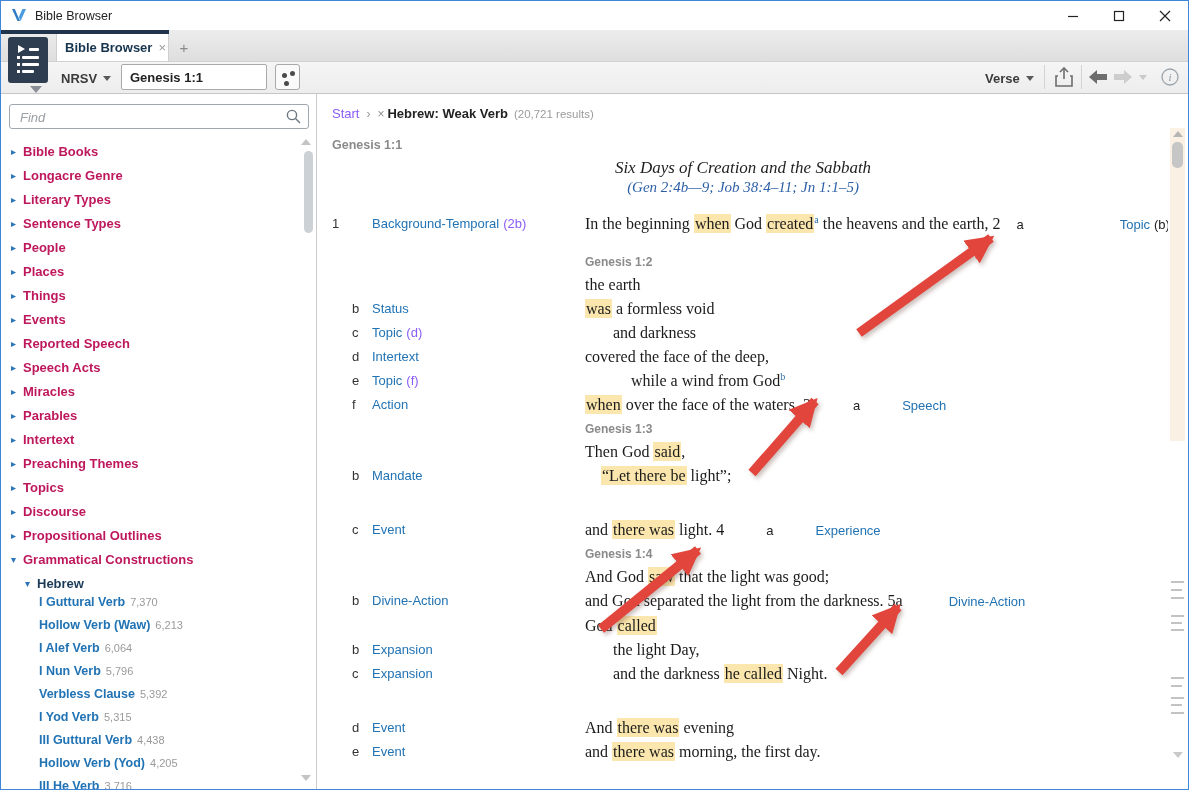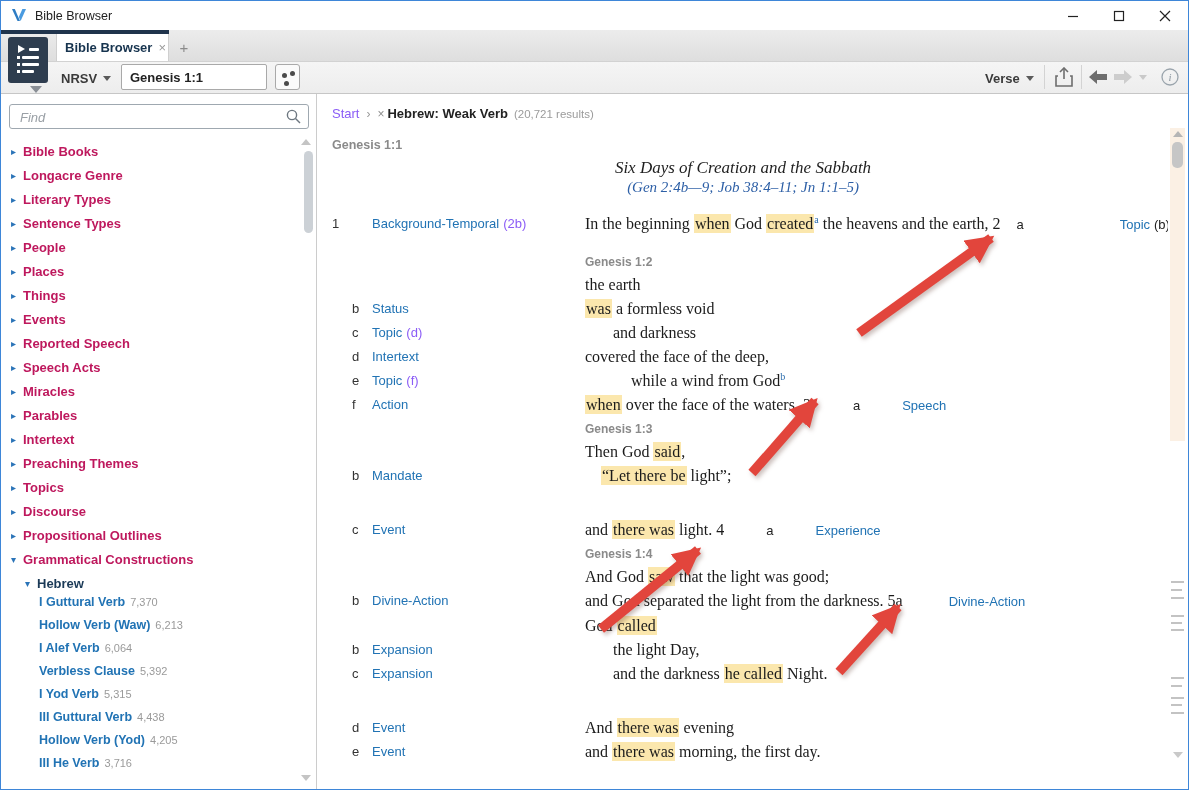"I Nun Verb" div.side-child { html: none -> <div> <span>I Nun Verb</span> <span>5,796</span> </div> }
